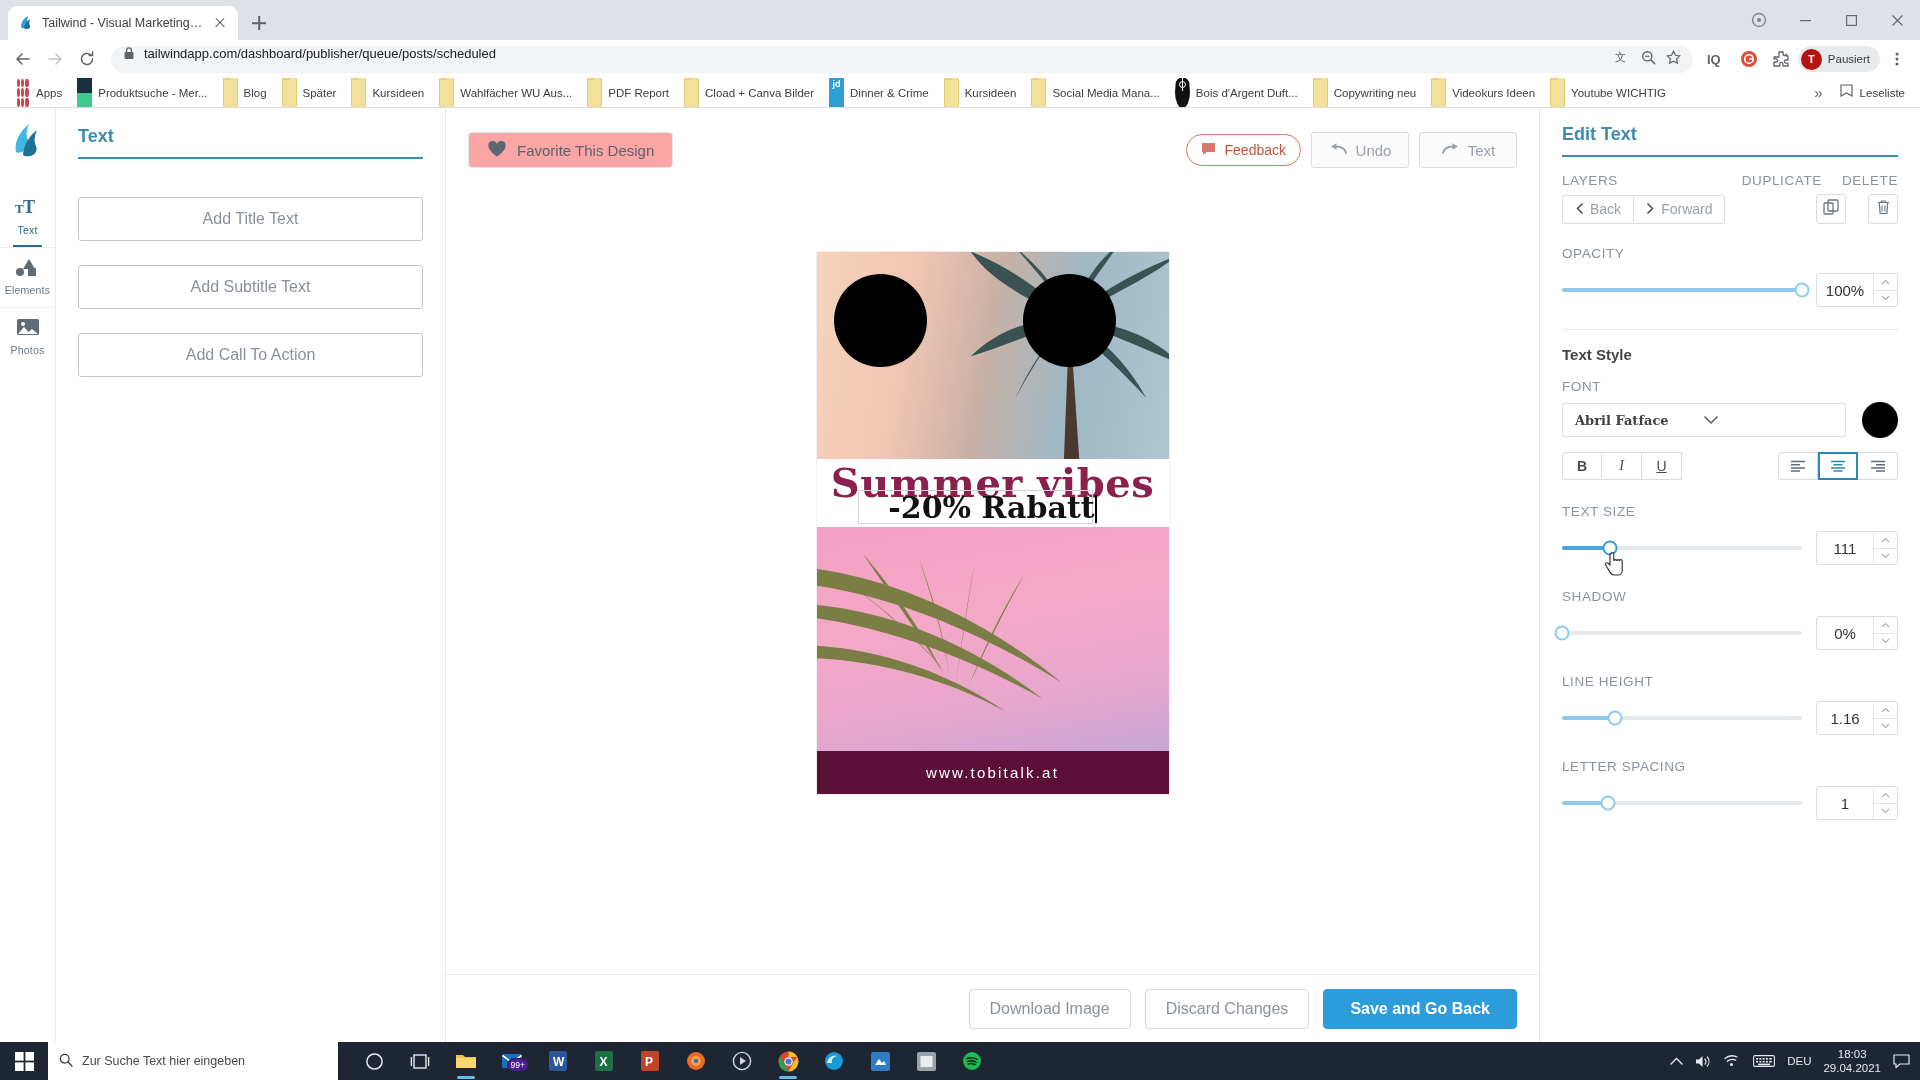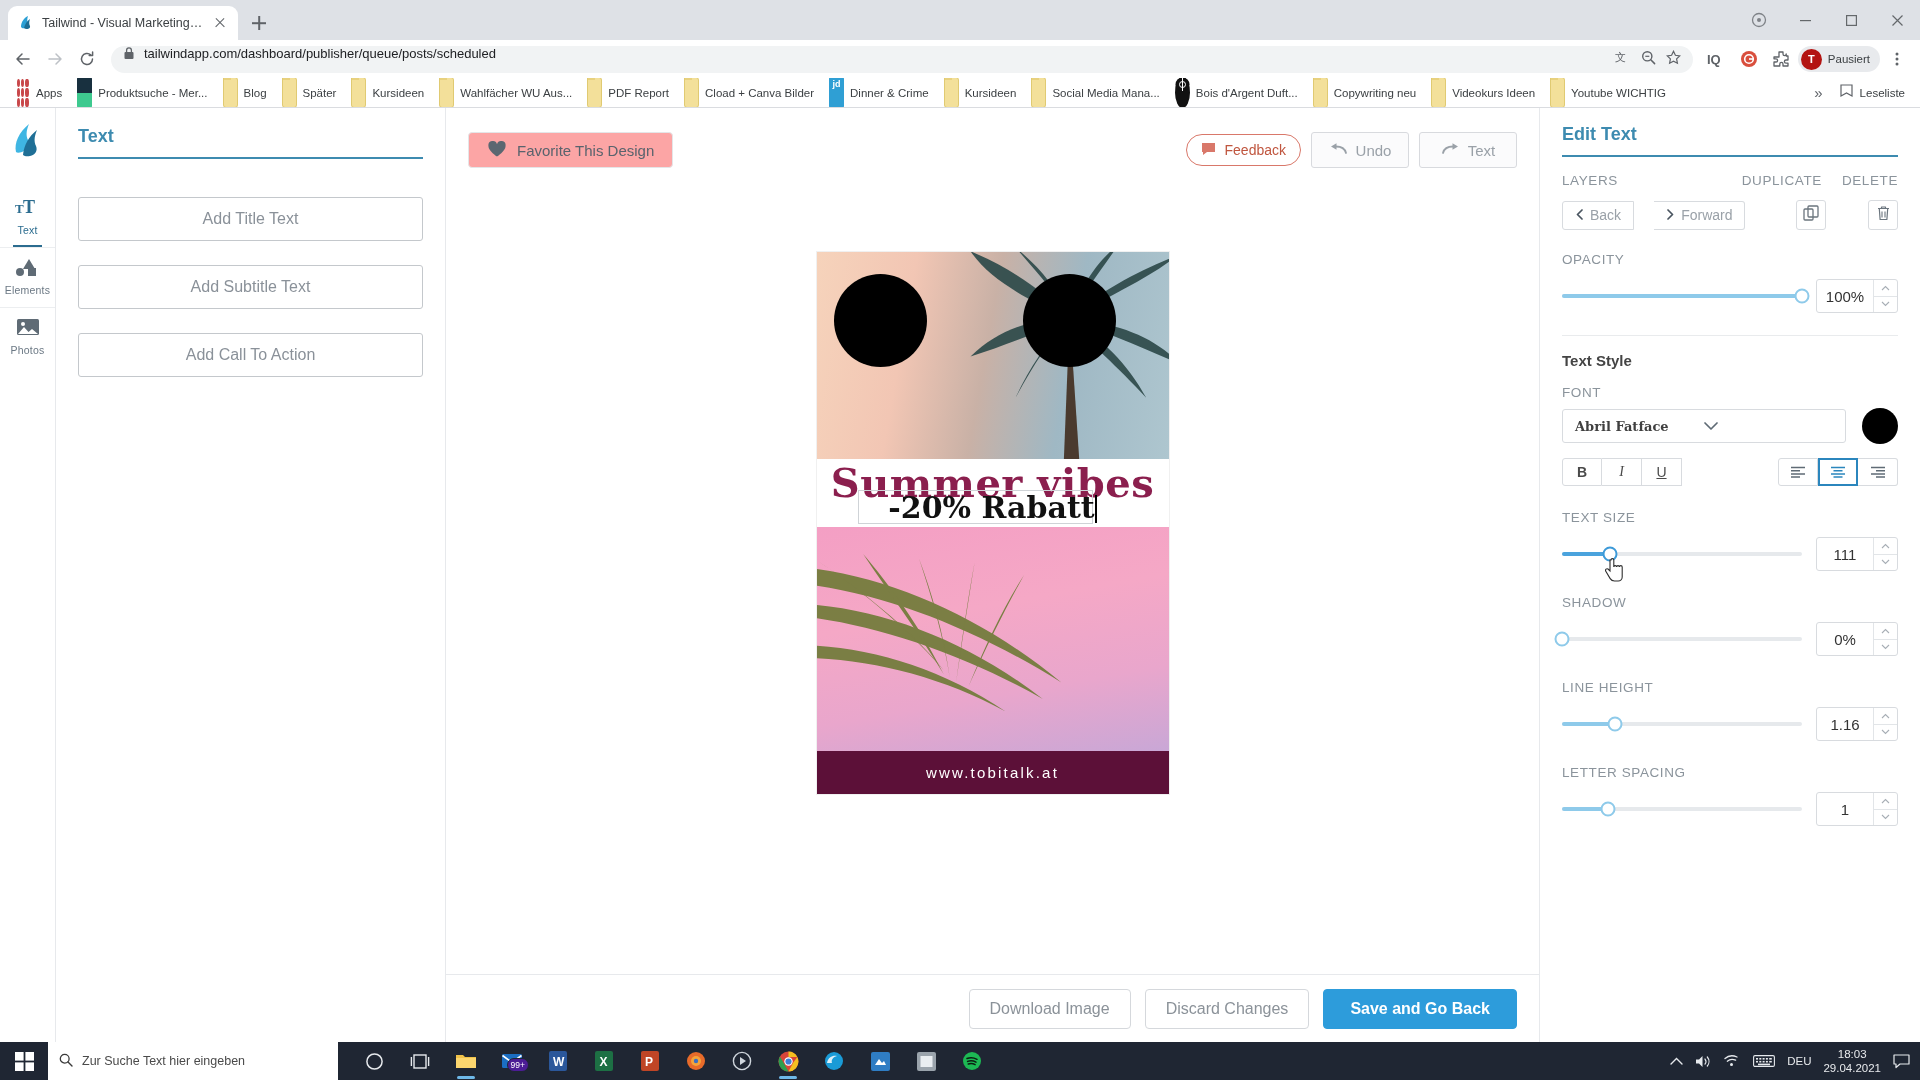"Back" .layers-row { gap: 20px -> none; margin-top: 12px -> 6px }
